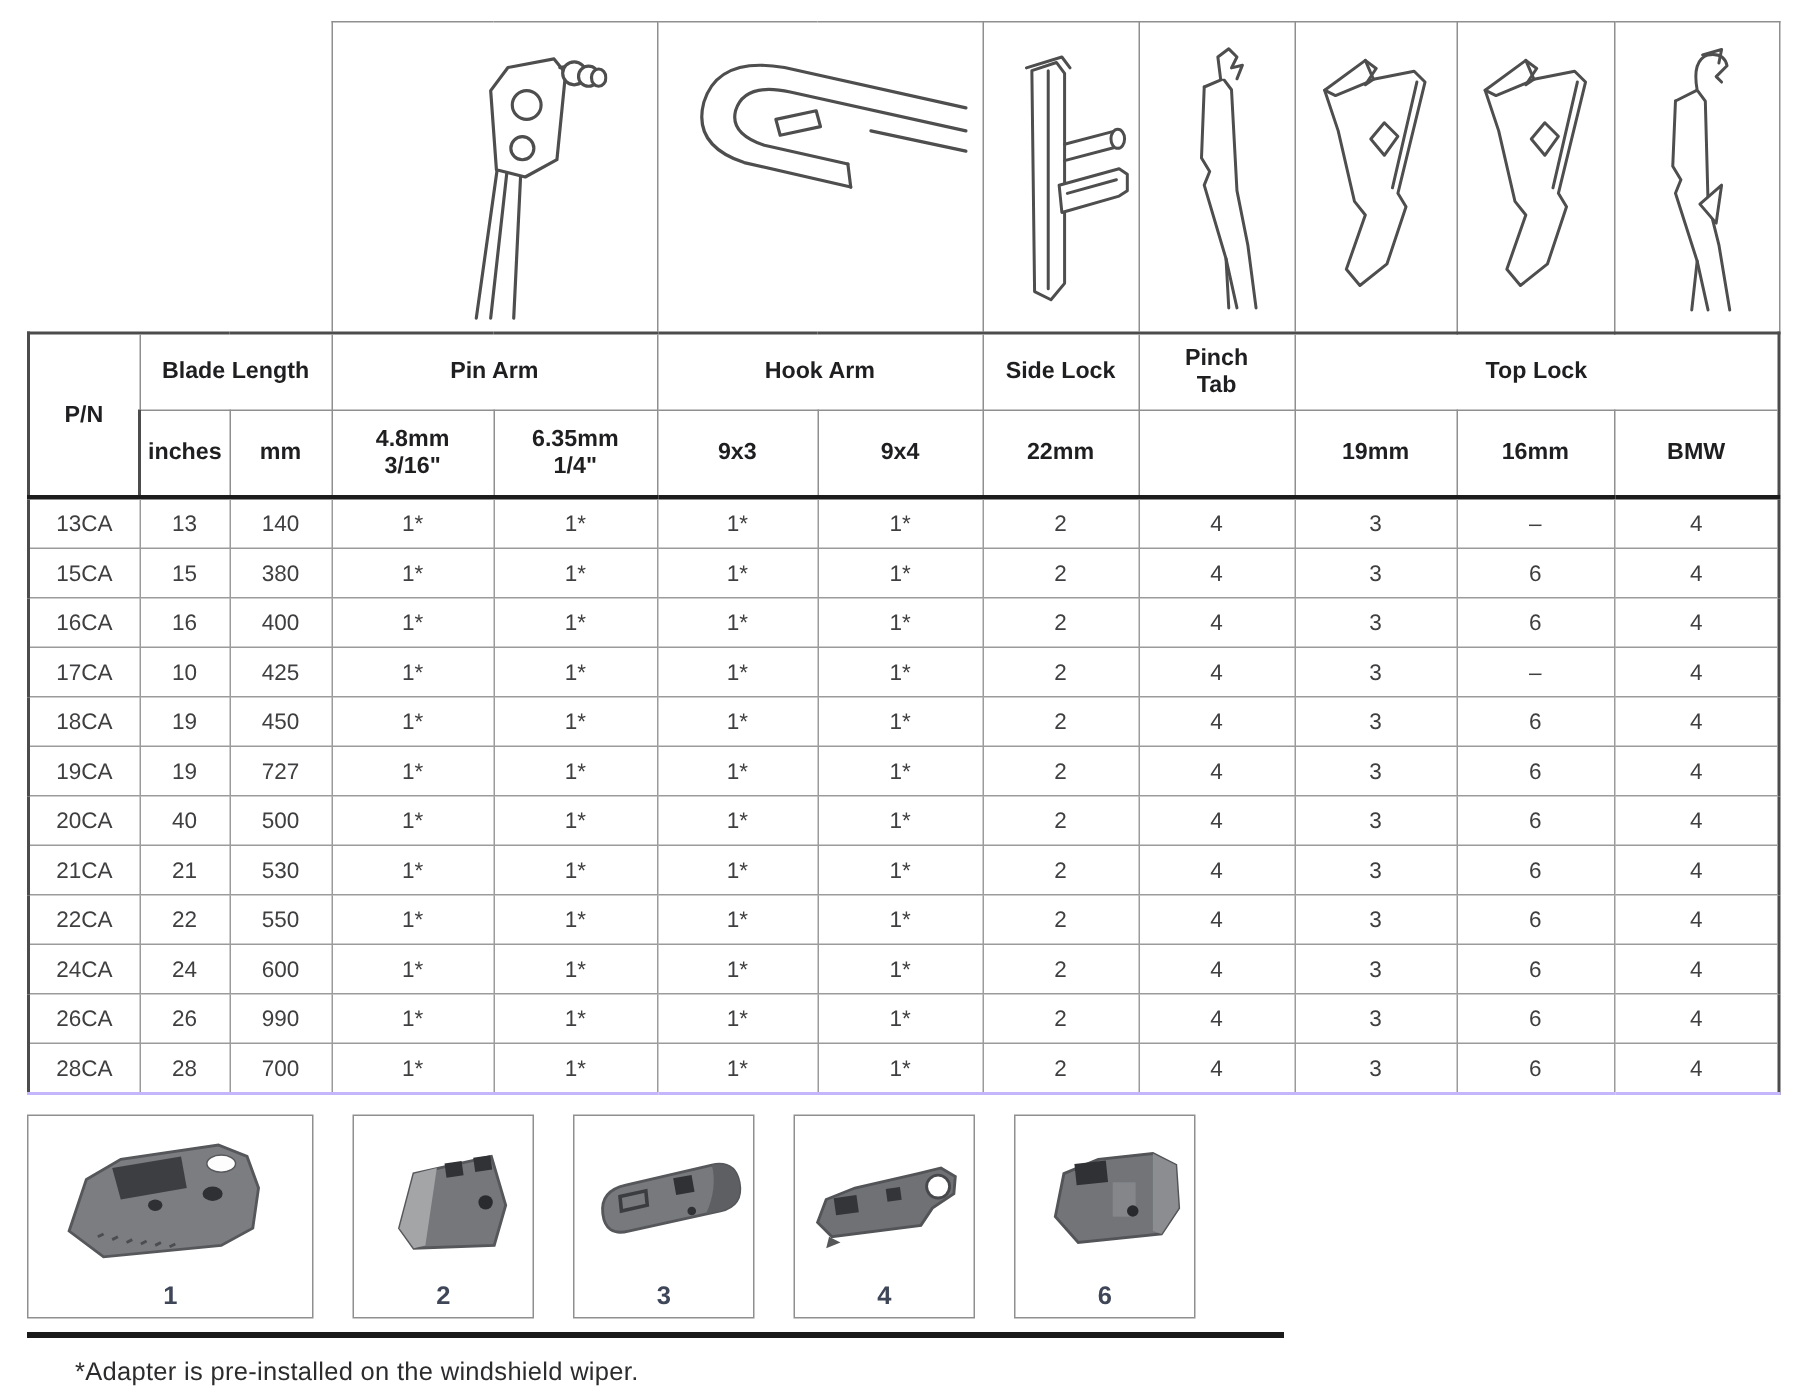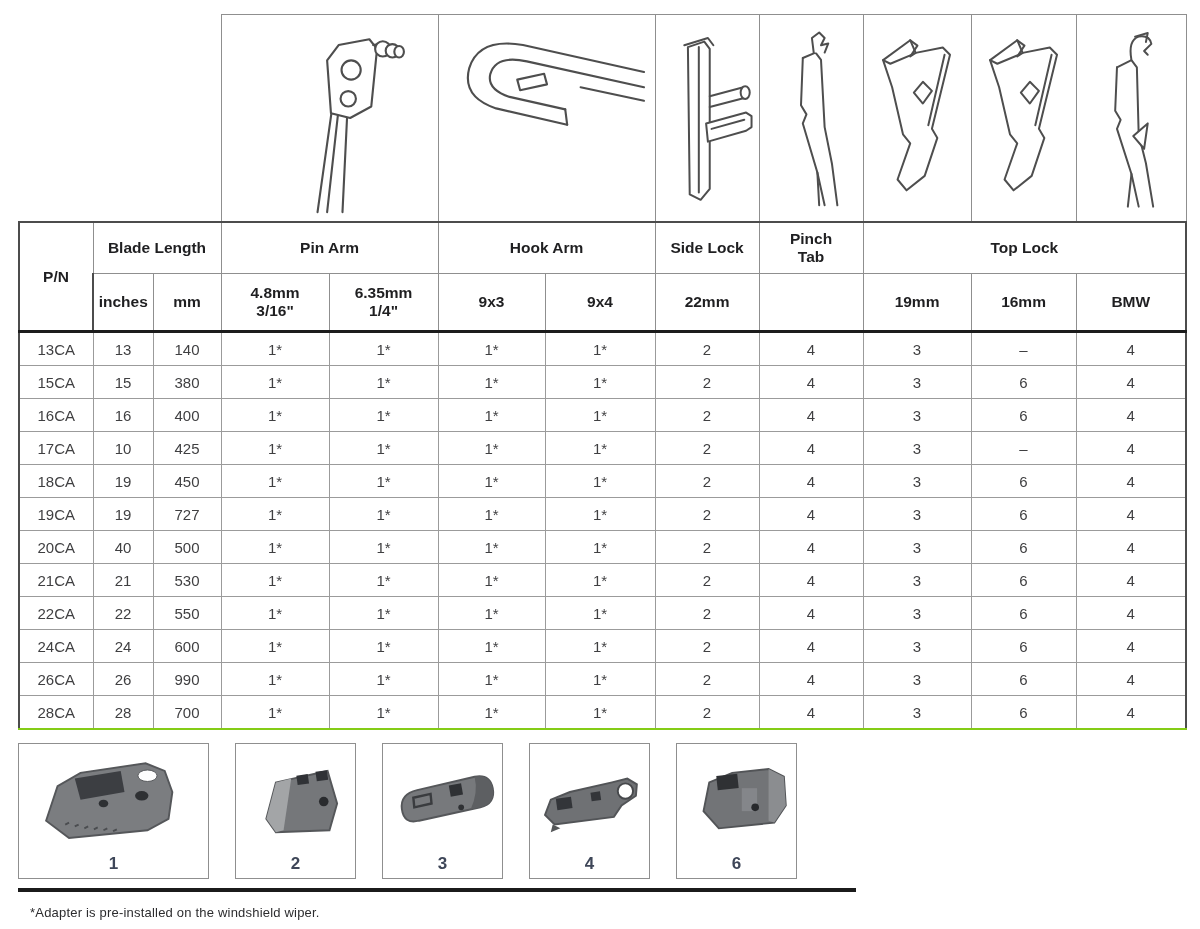"28CA" tbody.data tr:last-child td { border-bottom: 2px solid #84cc16 -> 2px solid #c4b5fd }
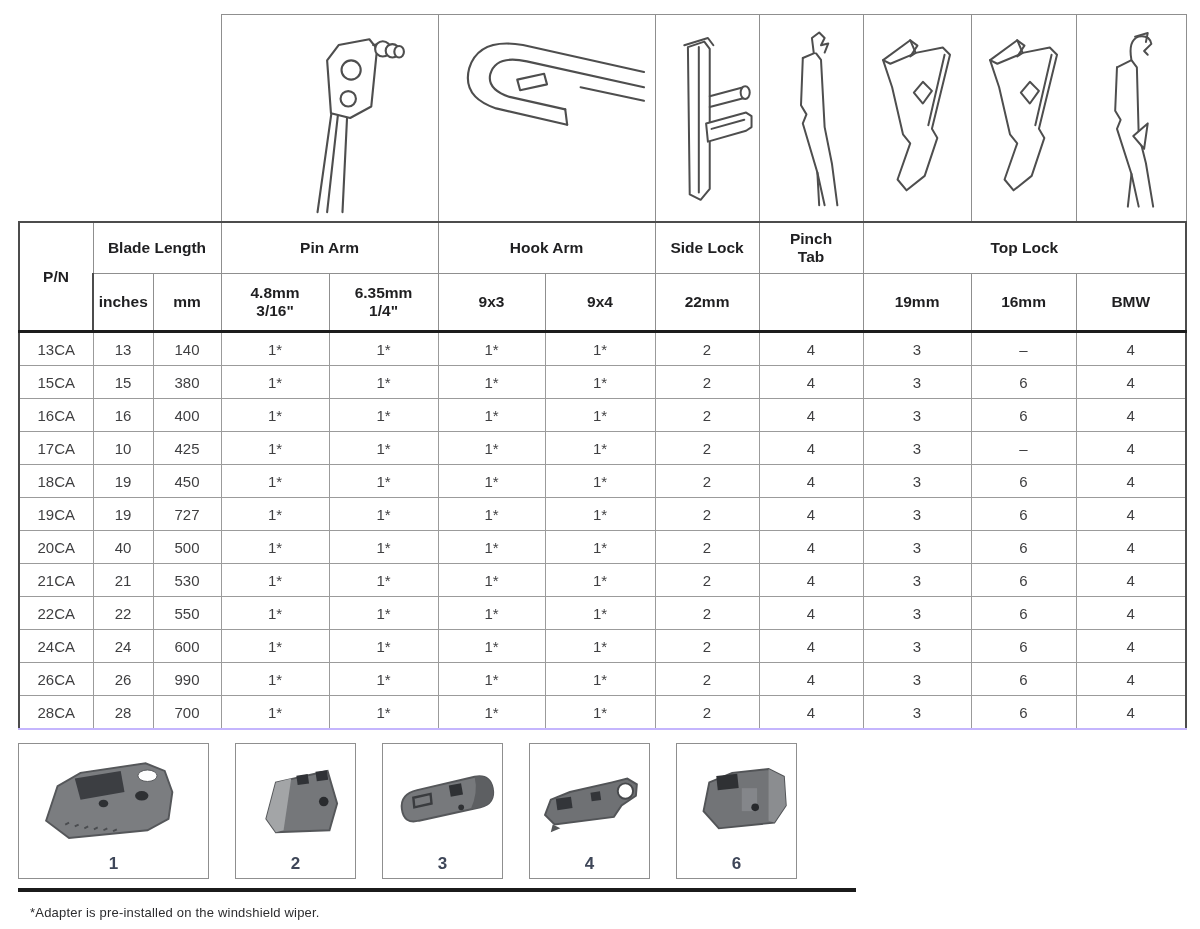"*Adapter is pre-installed on the" .footnote { font-size: 13px -> 17px; margin-left: 12px -> 32px }
